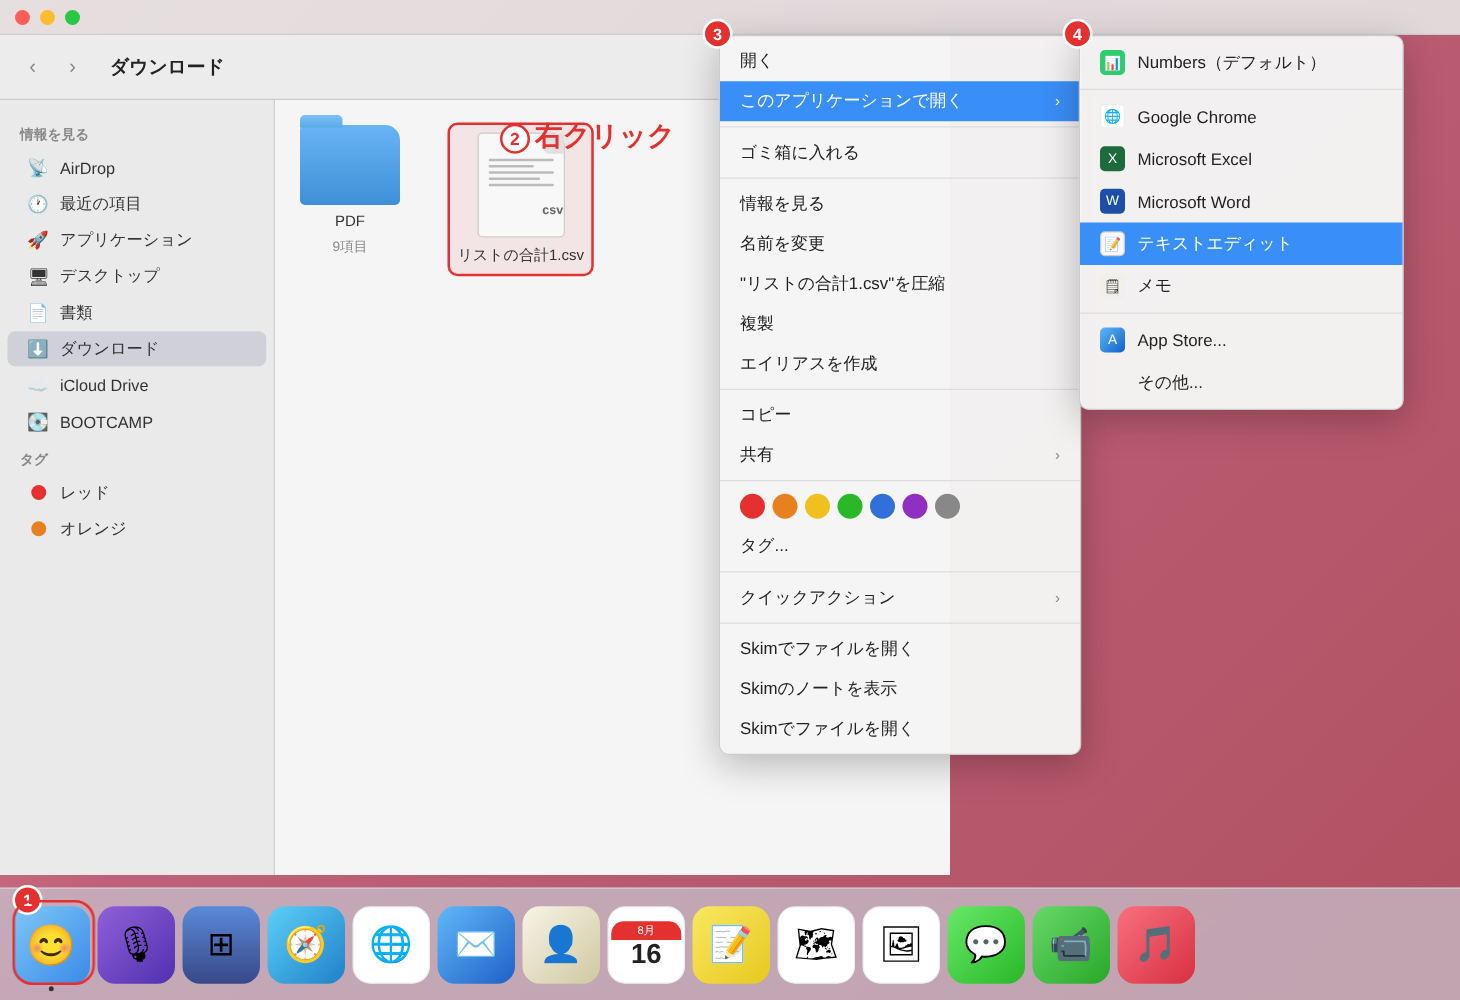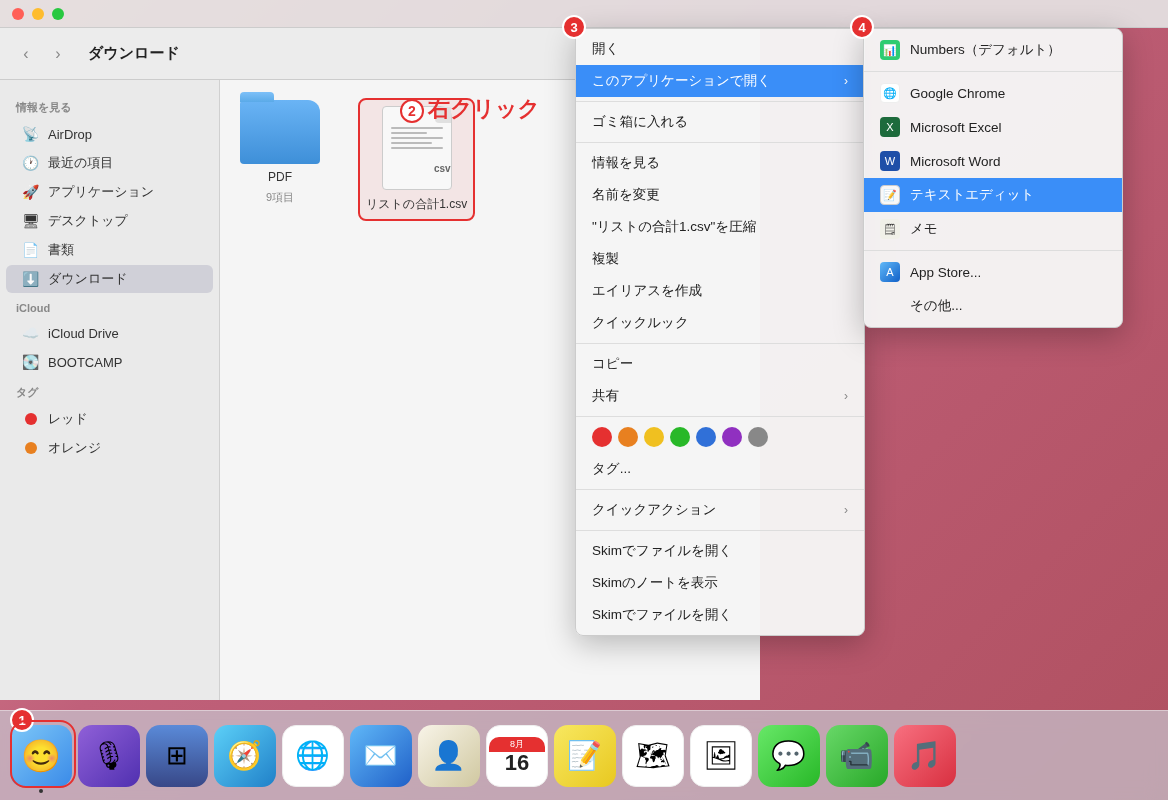"iCloud" div.sidebar-section-label { html: <div>iCloud</div> -> none }
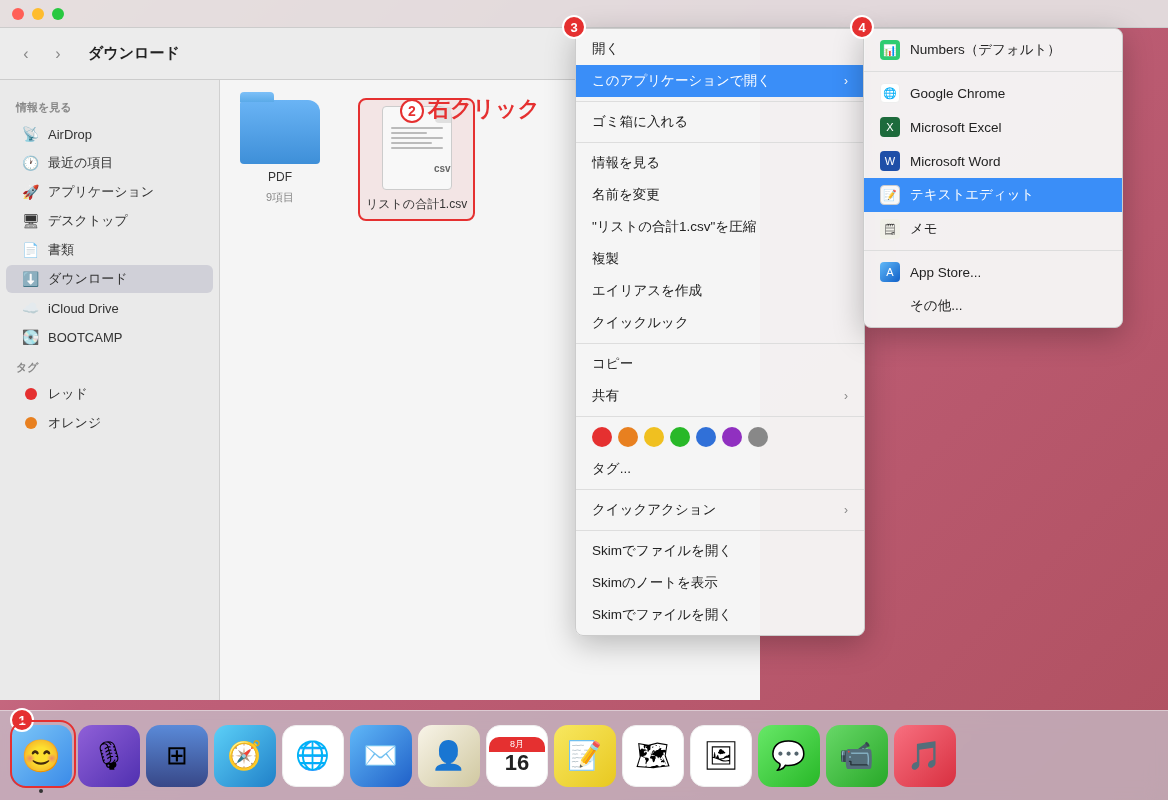"クイックルック" div.menu-item { html: <div> <span>クイックルック</span> </div> -> none }
